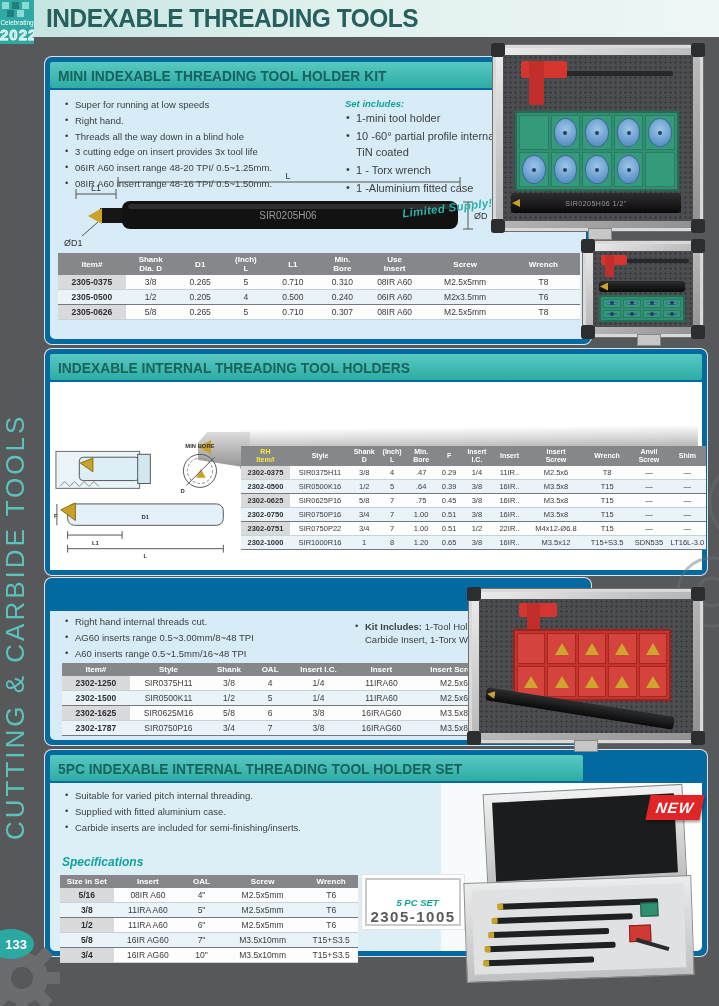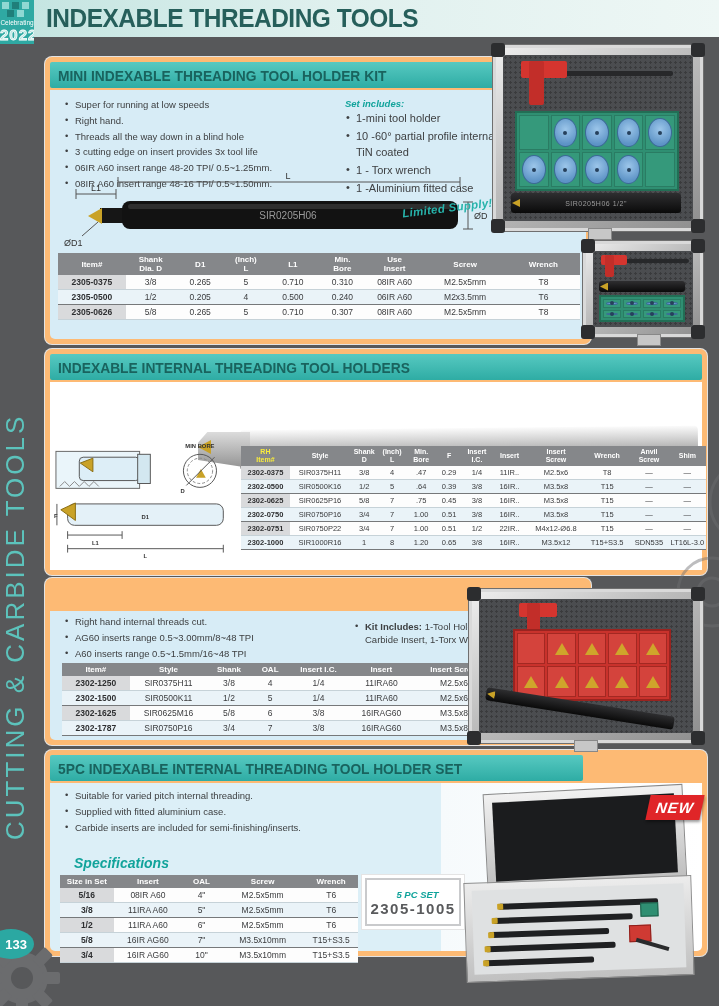"MINI INDEXABLE THREADING TOOL HOLDER" .panel { background: #fdba74 -> #0369a1 }
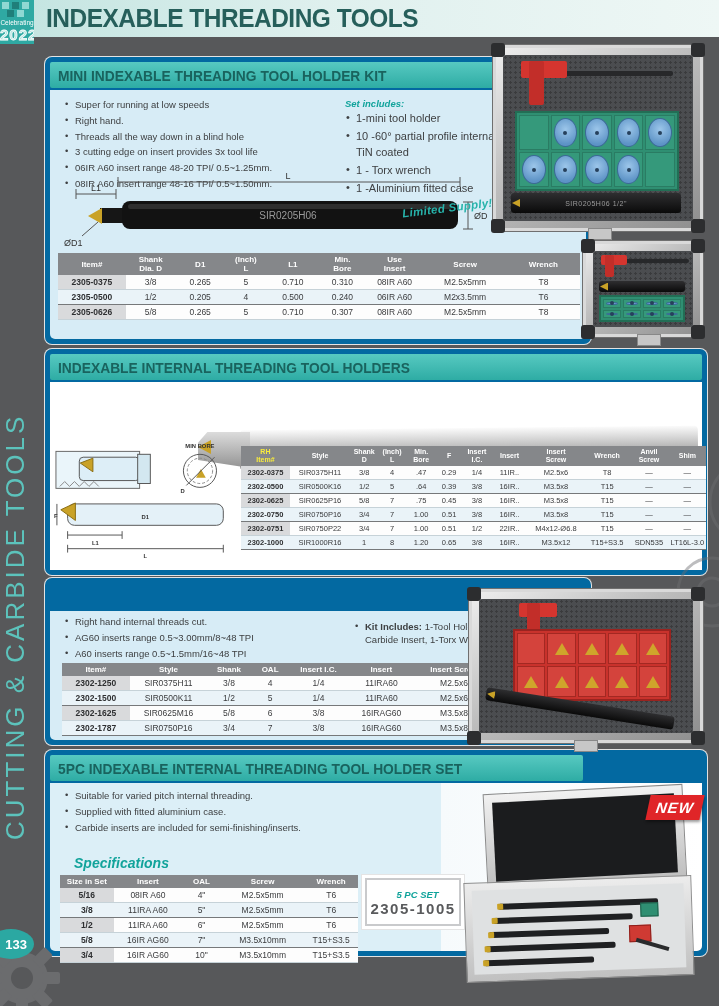"Specifications" .specs-label { font-size: 14px -> 12px; left: 24px -> 12px }
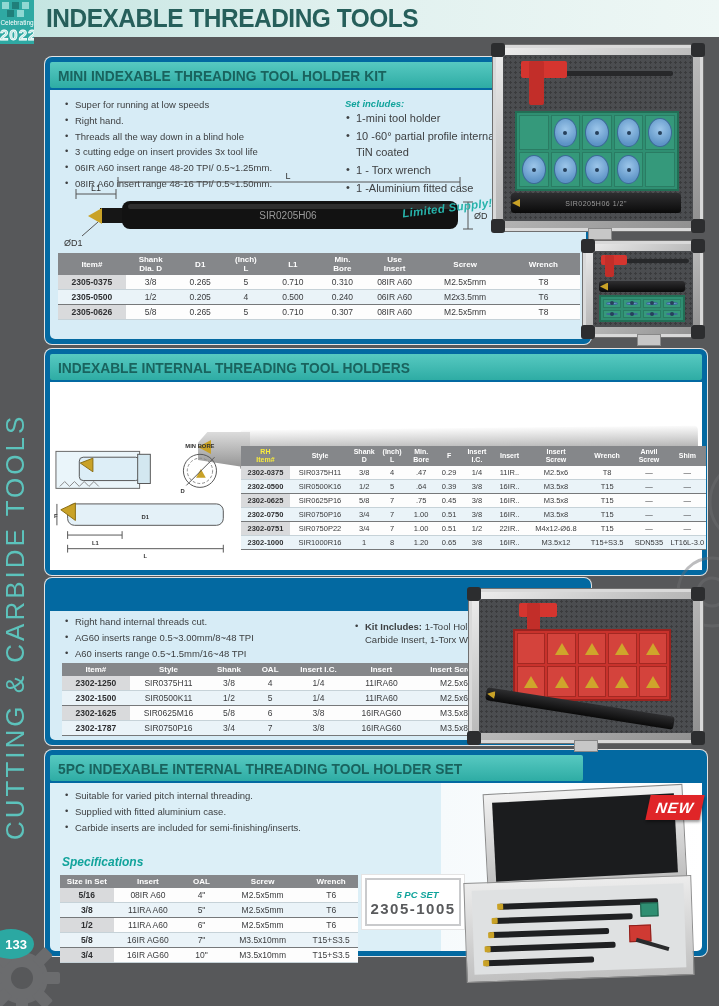"5 PC SET" .set-box-label { margin-top: 9px -> 17px }
